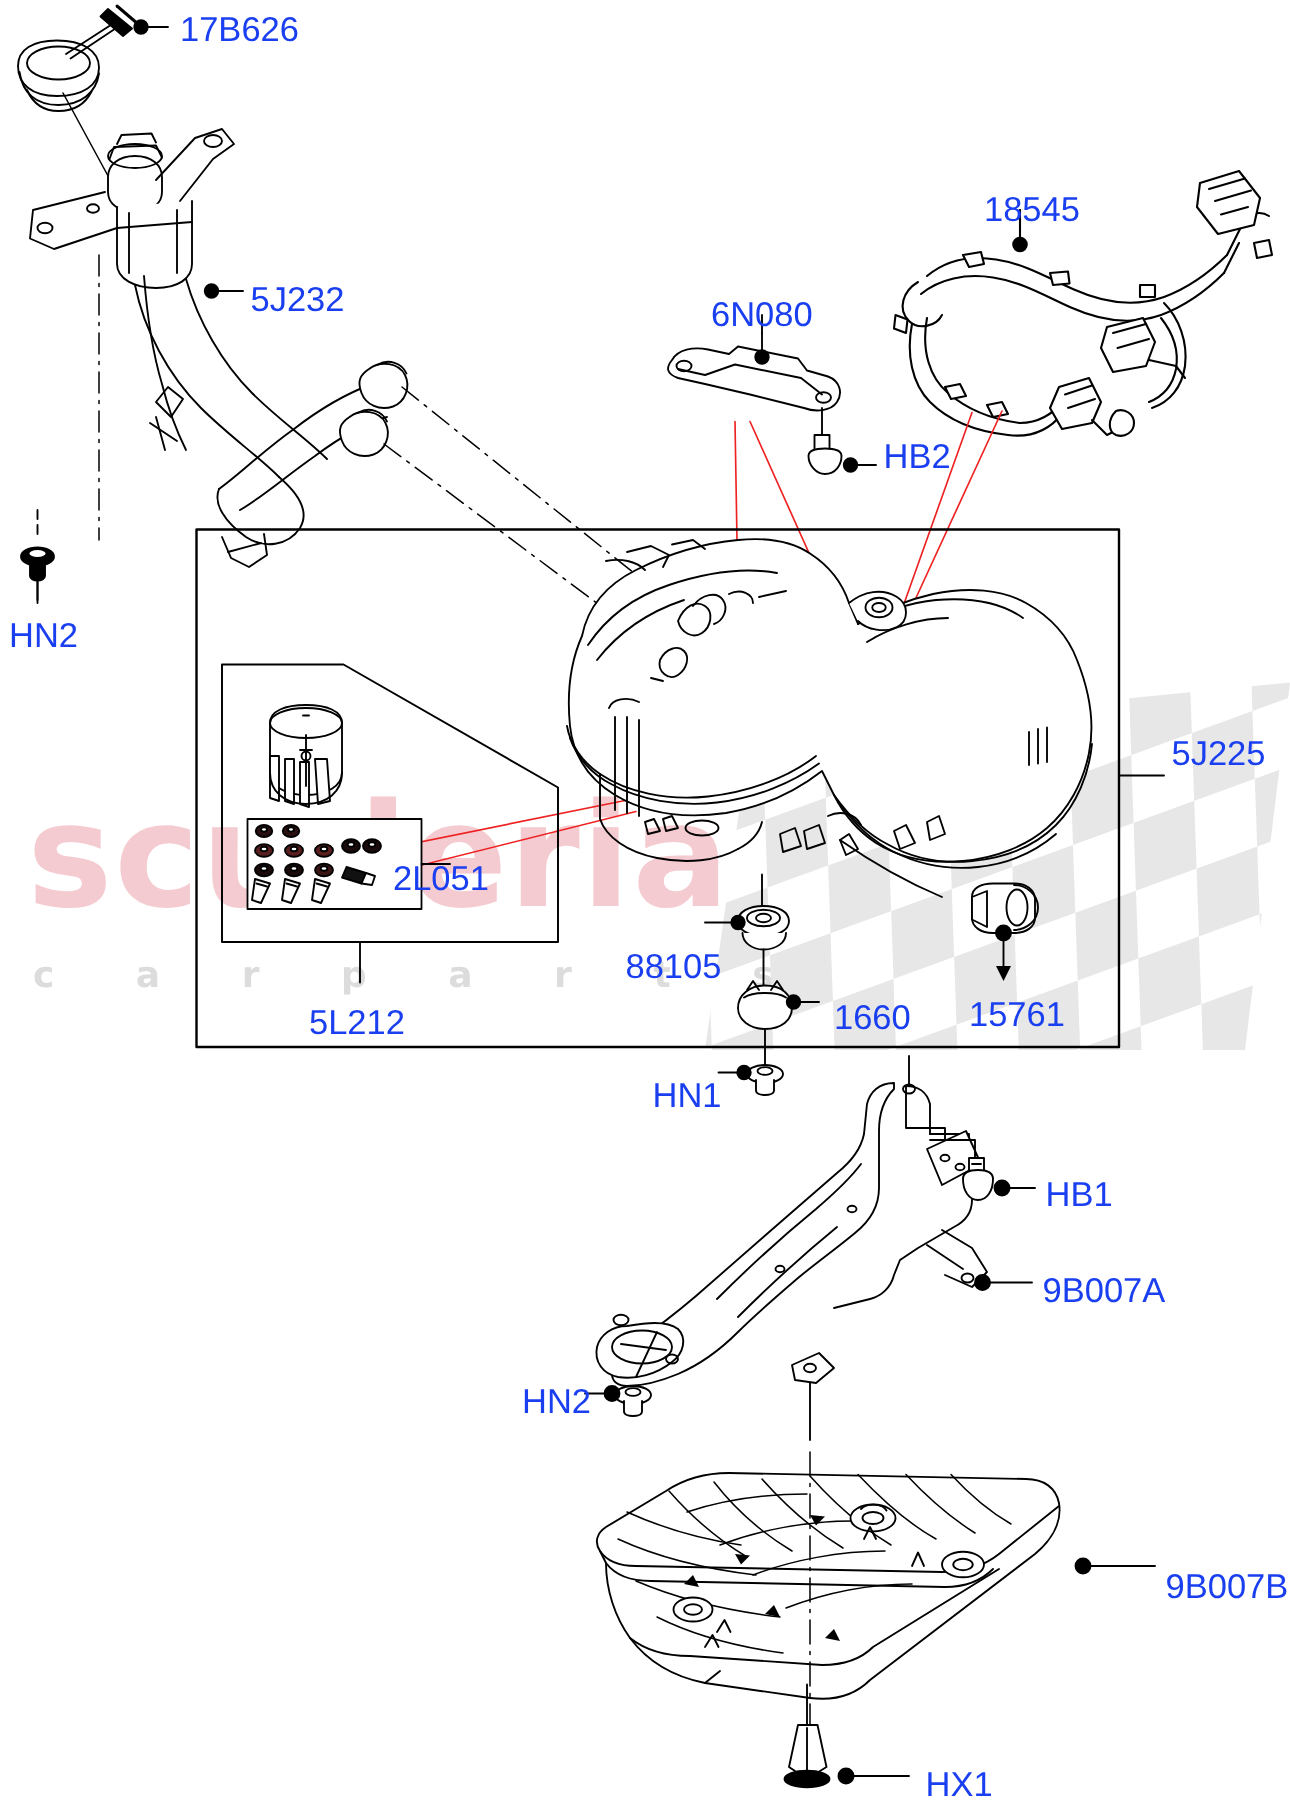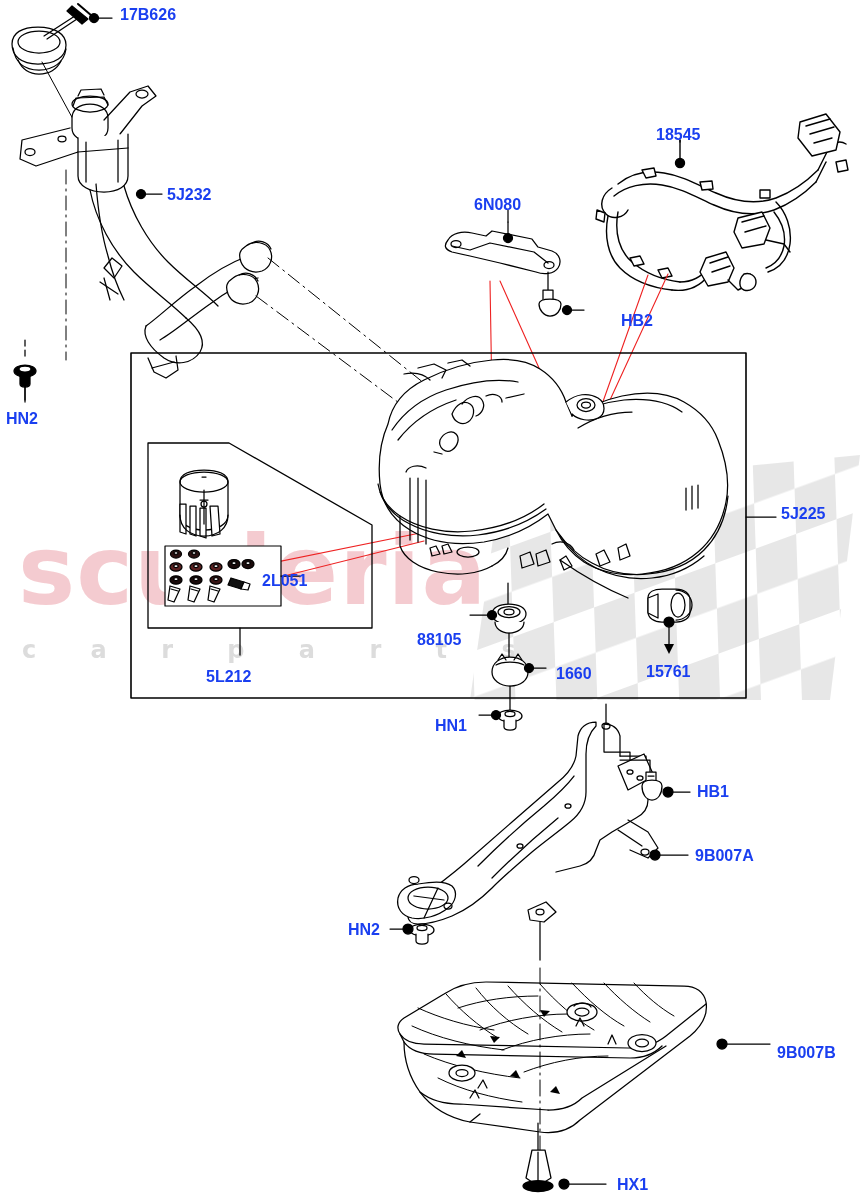"17B626" .lbl { font-size: 16px -> 23px; font-weight: 700 -> 400 }
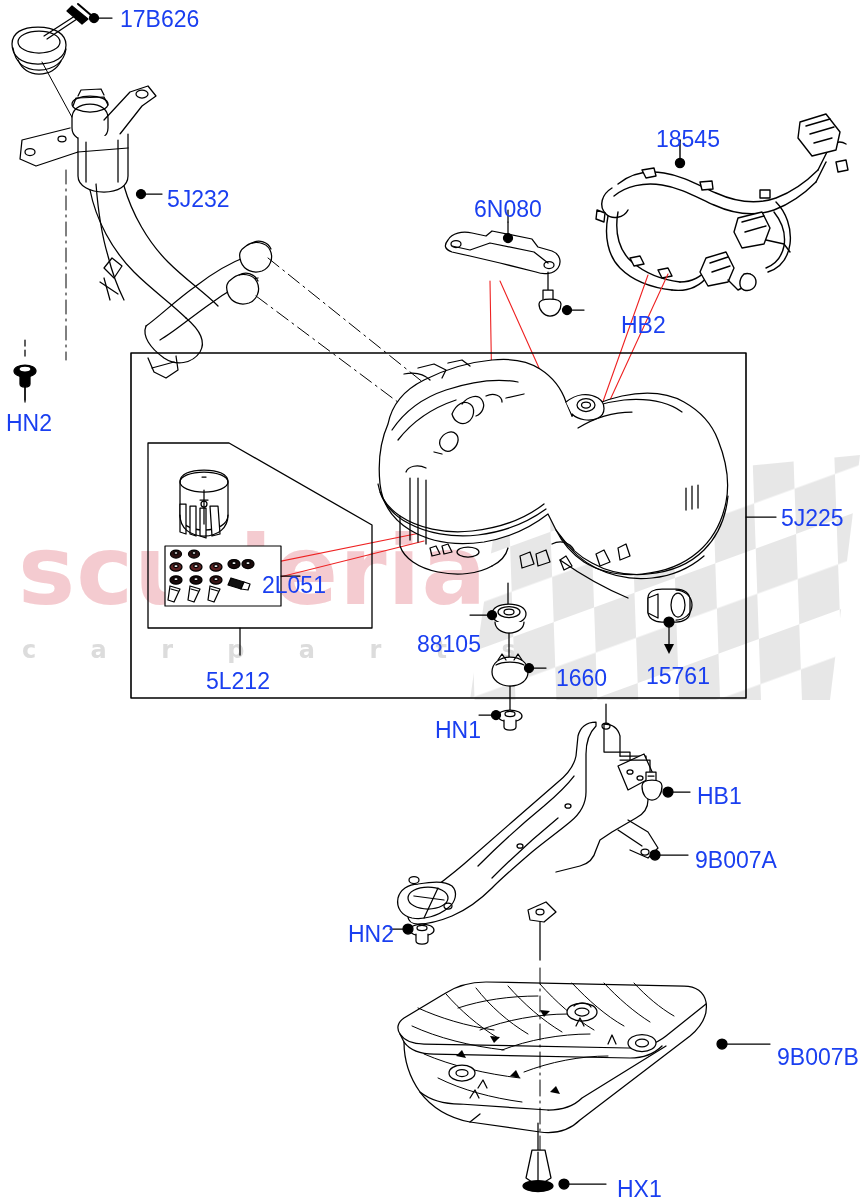"HB2" div.lbl { margin-left: 32px -> none; top: 312px -> 291px }
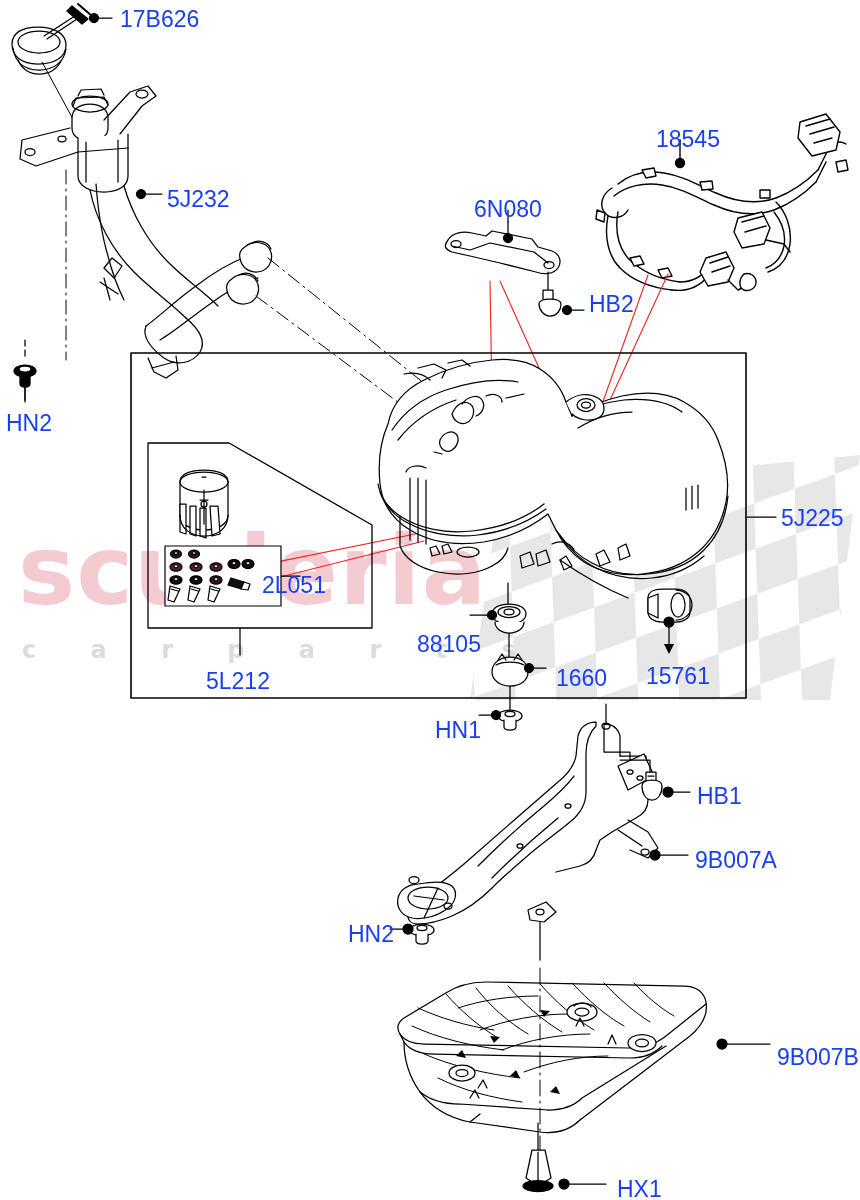"5J225" div.lbl { top: 505px -> 489px }
